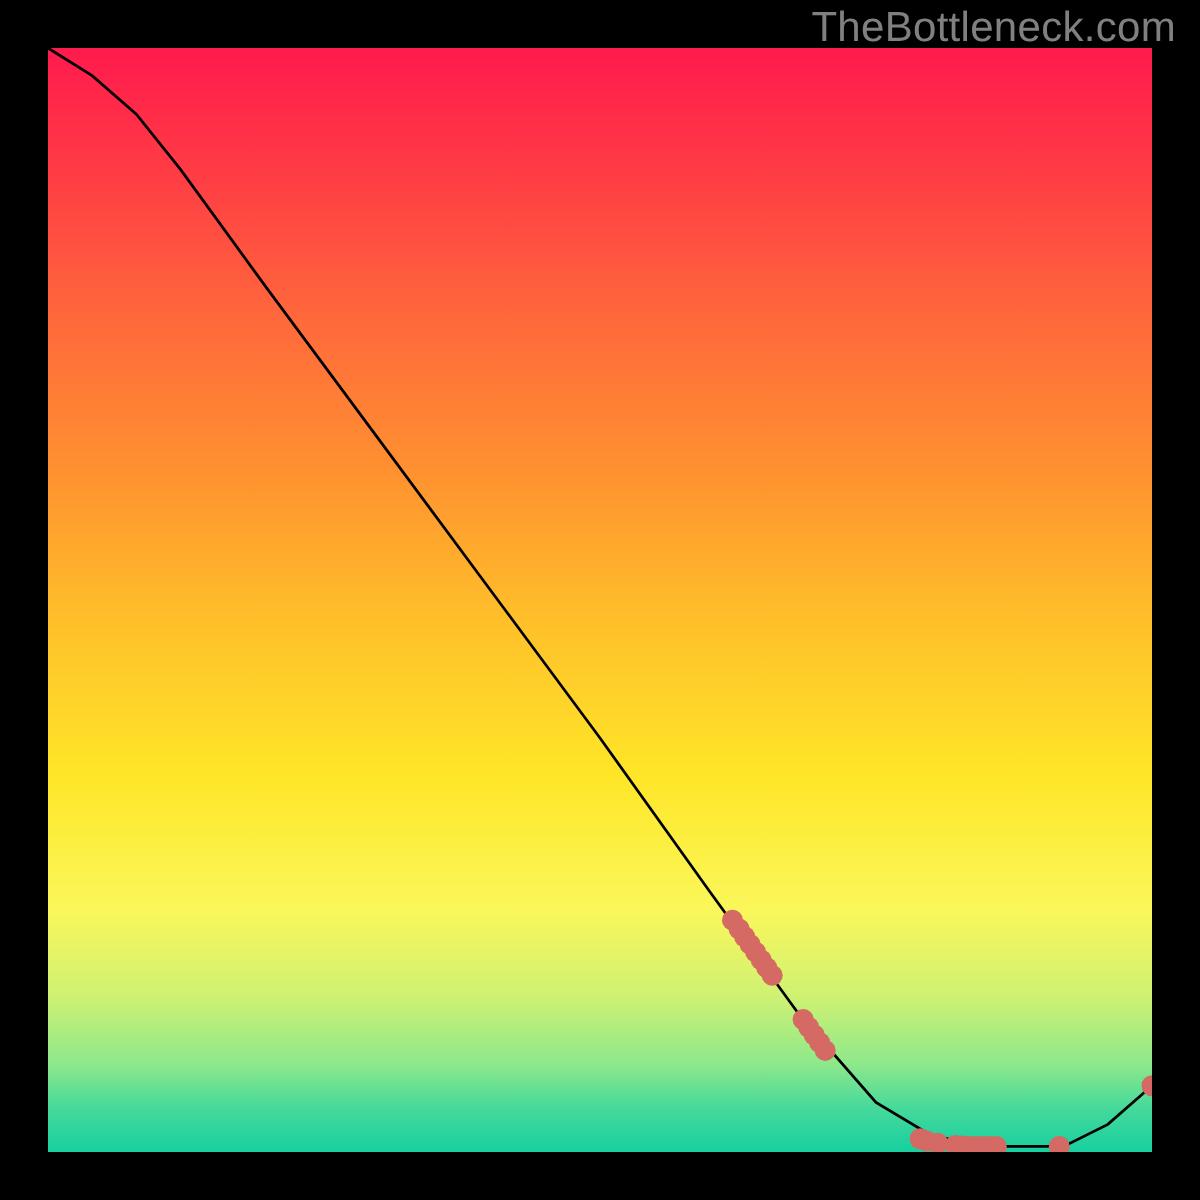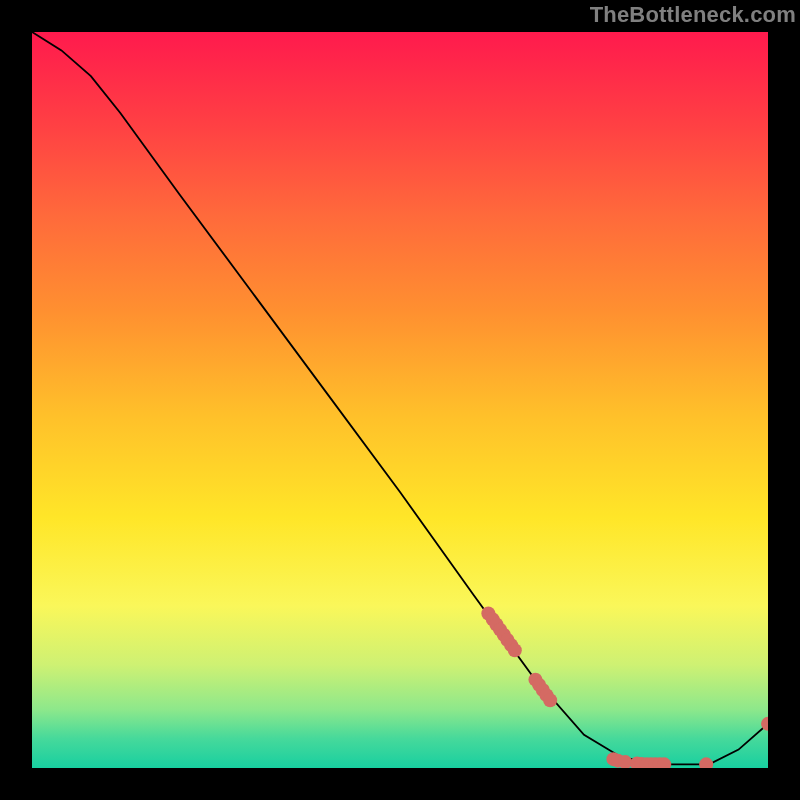"TheBottleneck.com" .title { font-size: 22px -> 28px; font-weight: 700 -> 400; right: 4px -> 16px }
